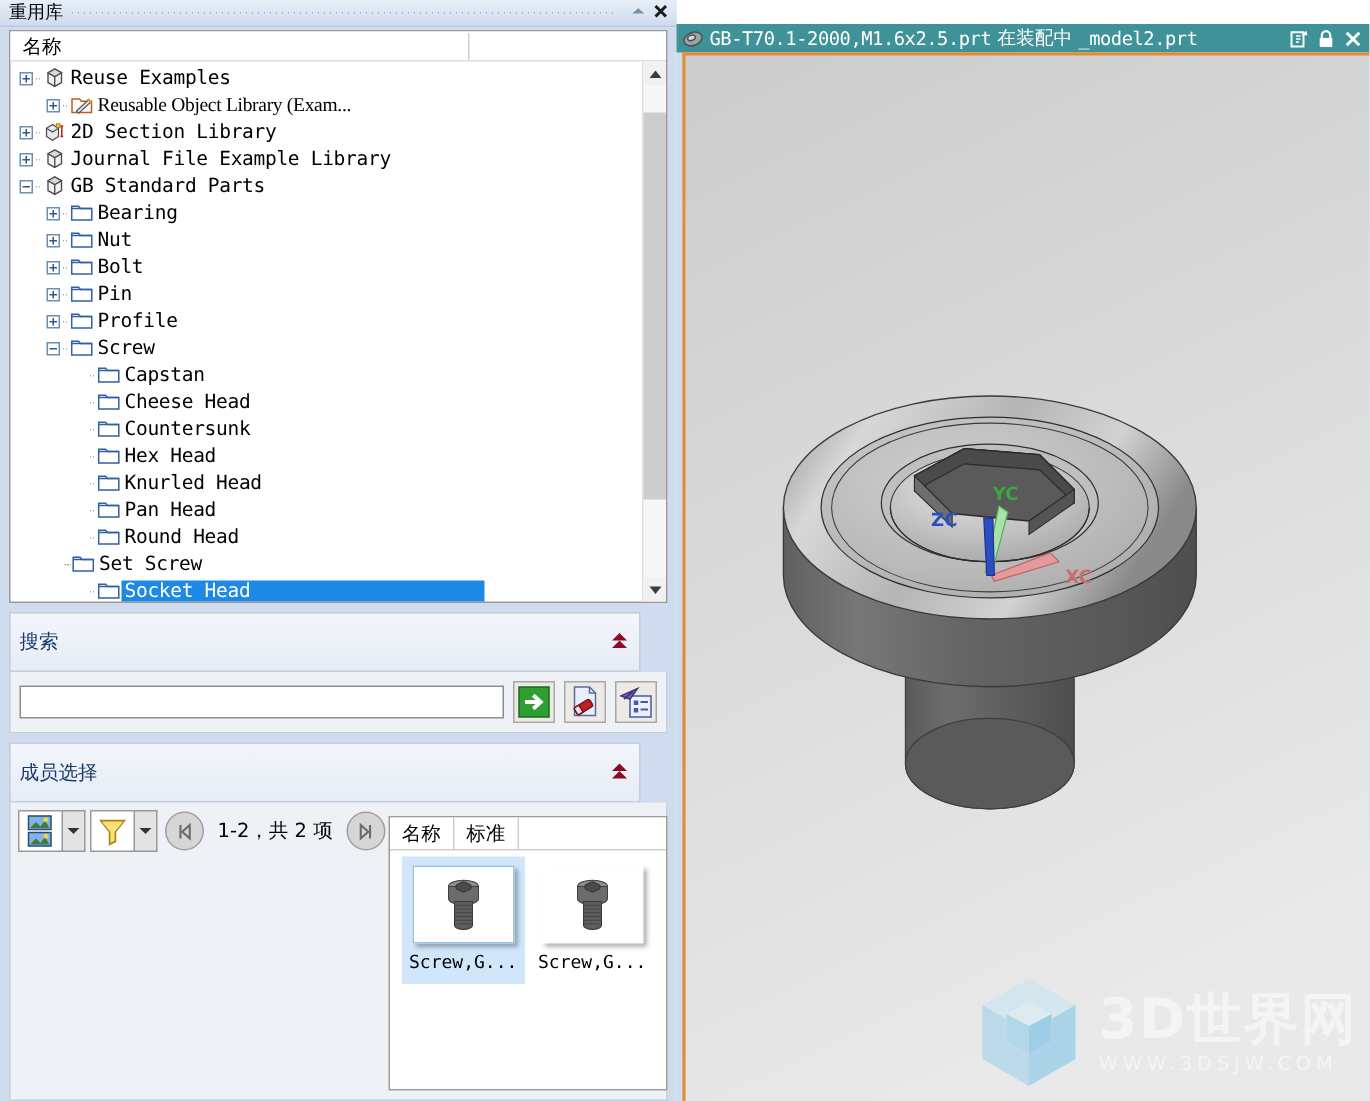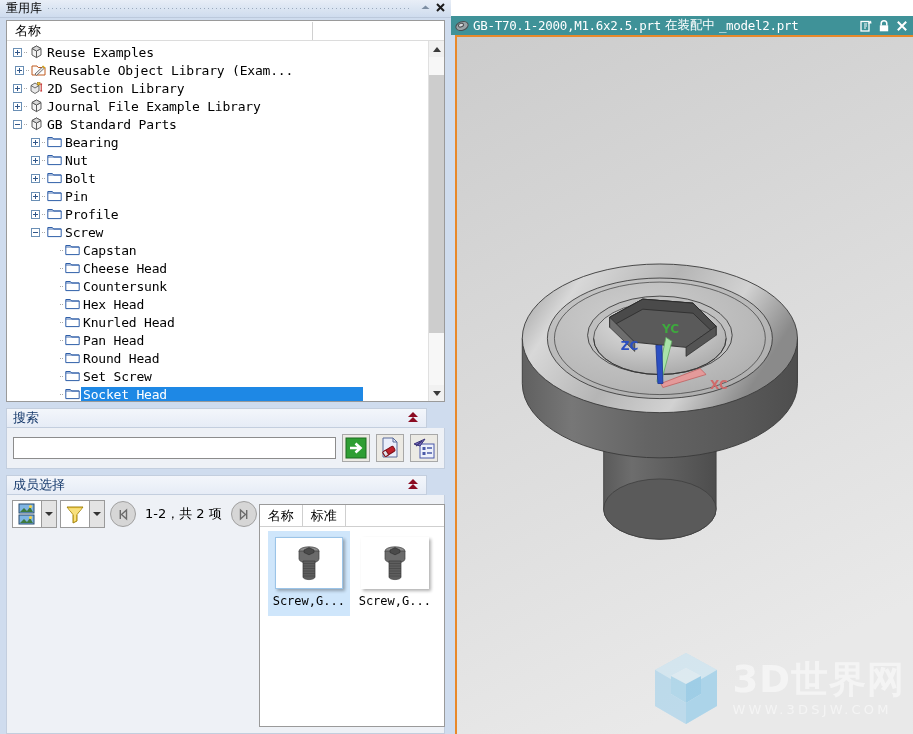"Reusable Object Library (Exam..." div.tnode { font-family: none -> Liberation Serif, serif; padding-left: 8px -> 24px }
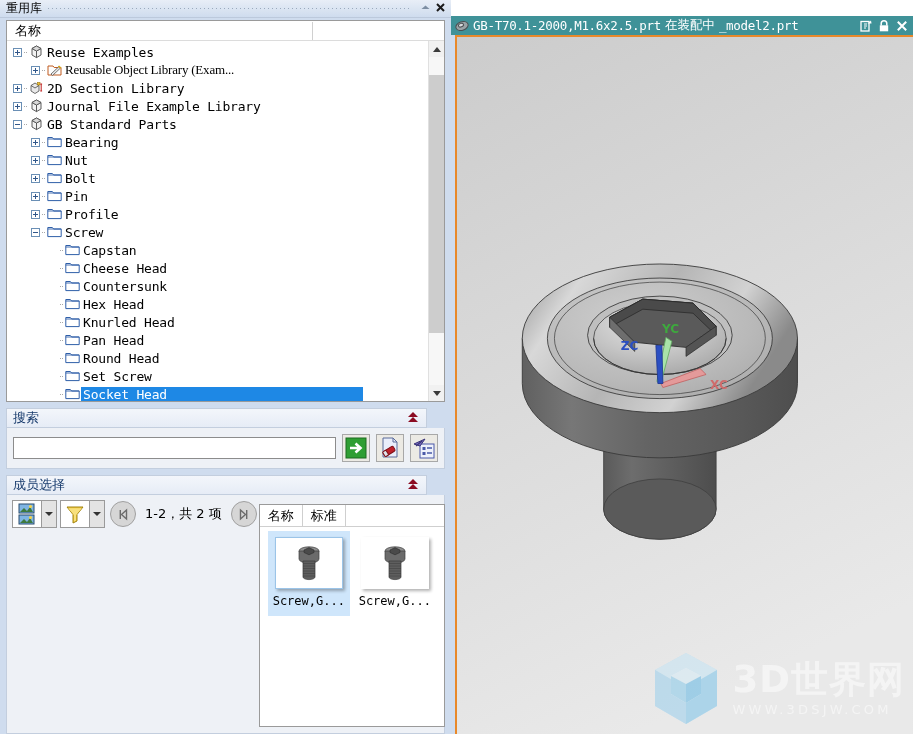"Set Screw" div.tnode { padding-left: 42px -> 25px }
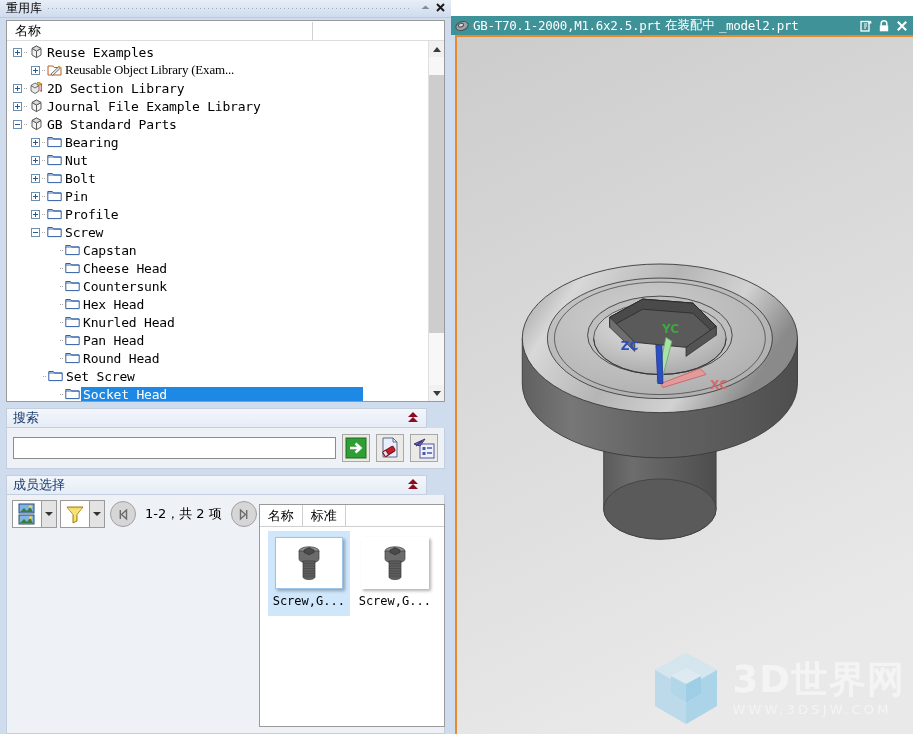"Socket Head" .tnode.sel .lbl { width: 282px -> 242px }
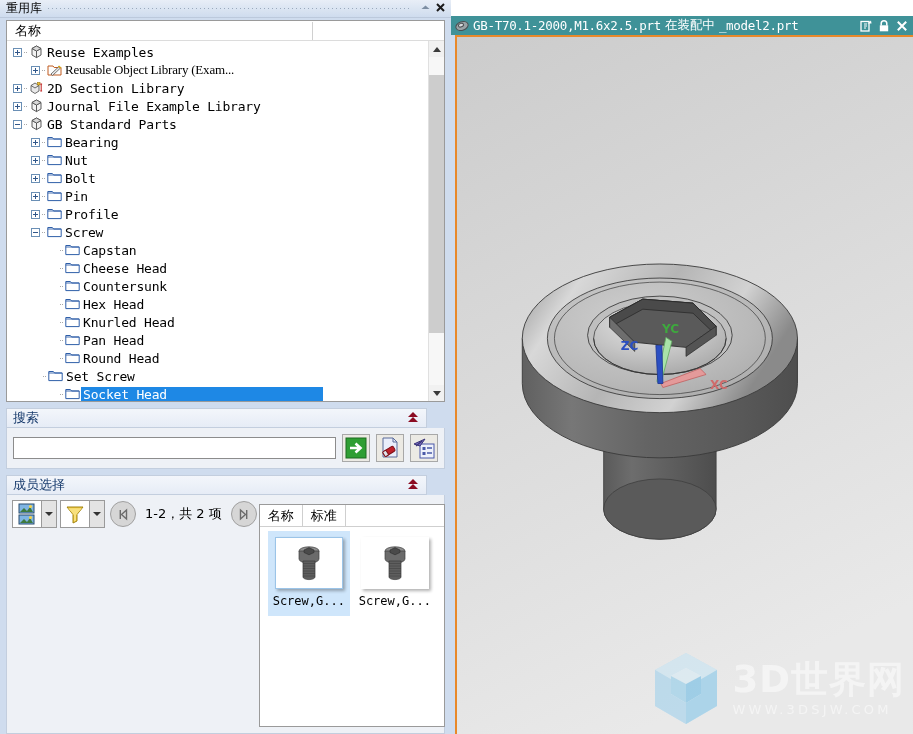"搜索" .section-head { height: 20px -> 40px }
